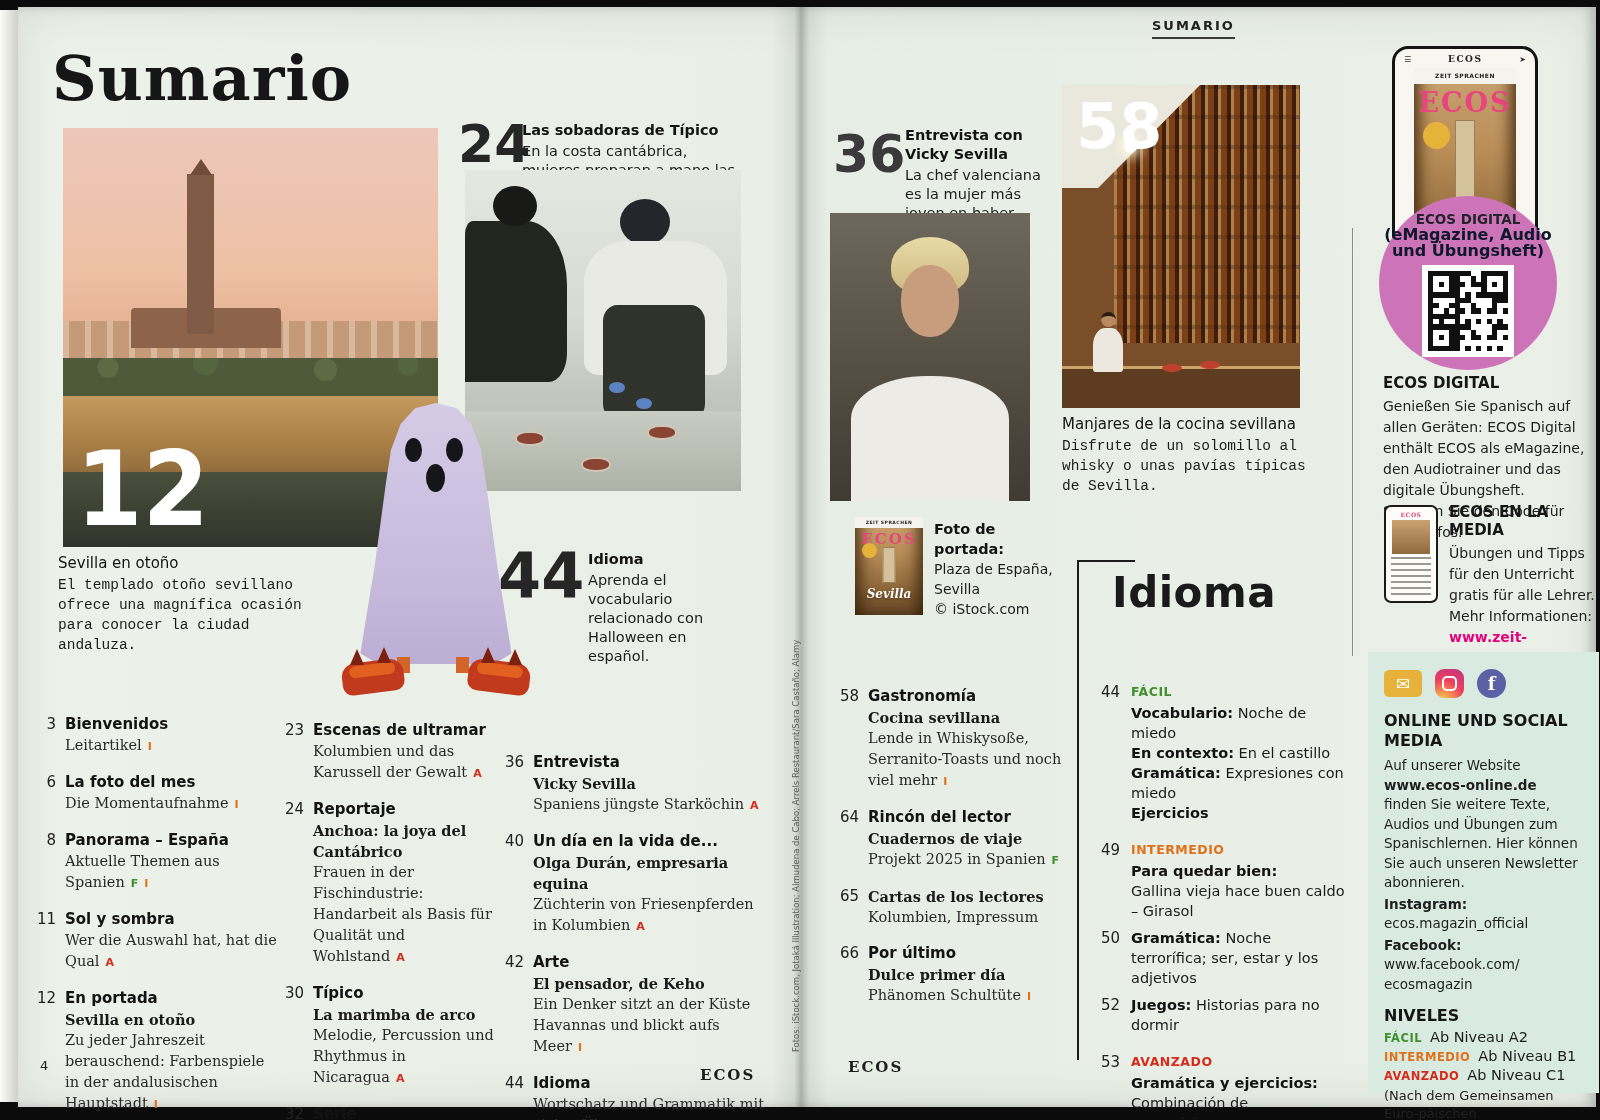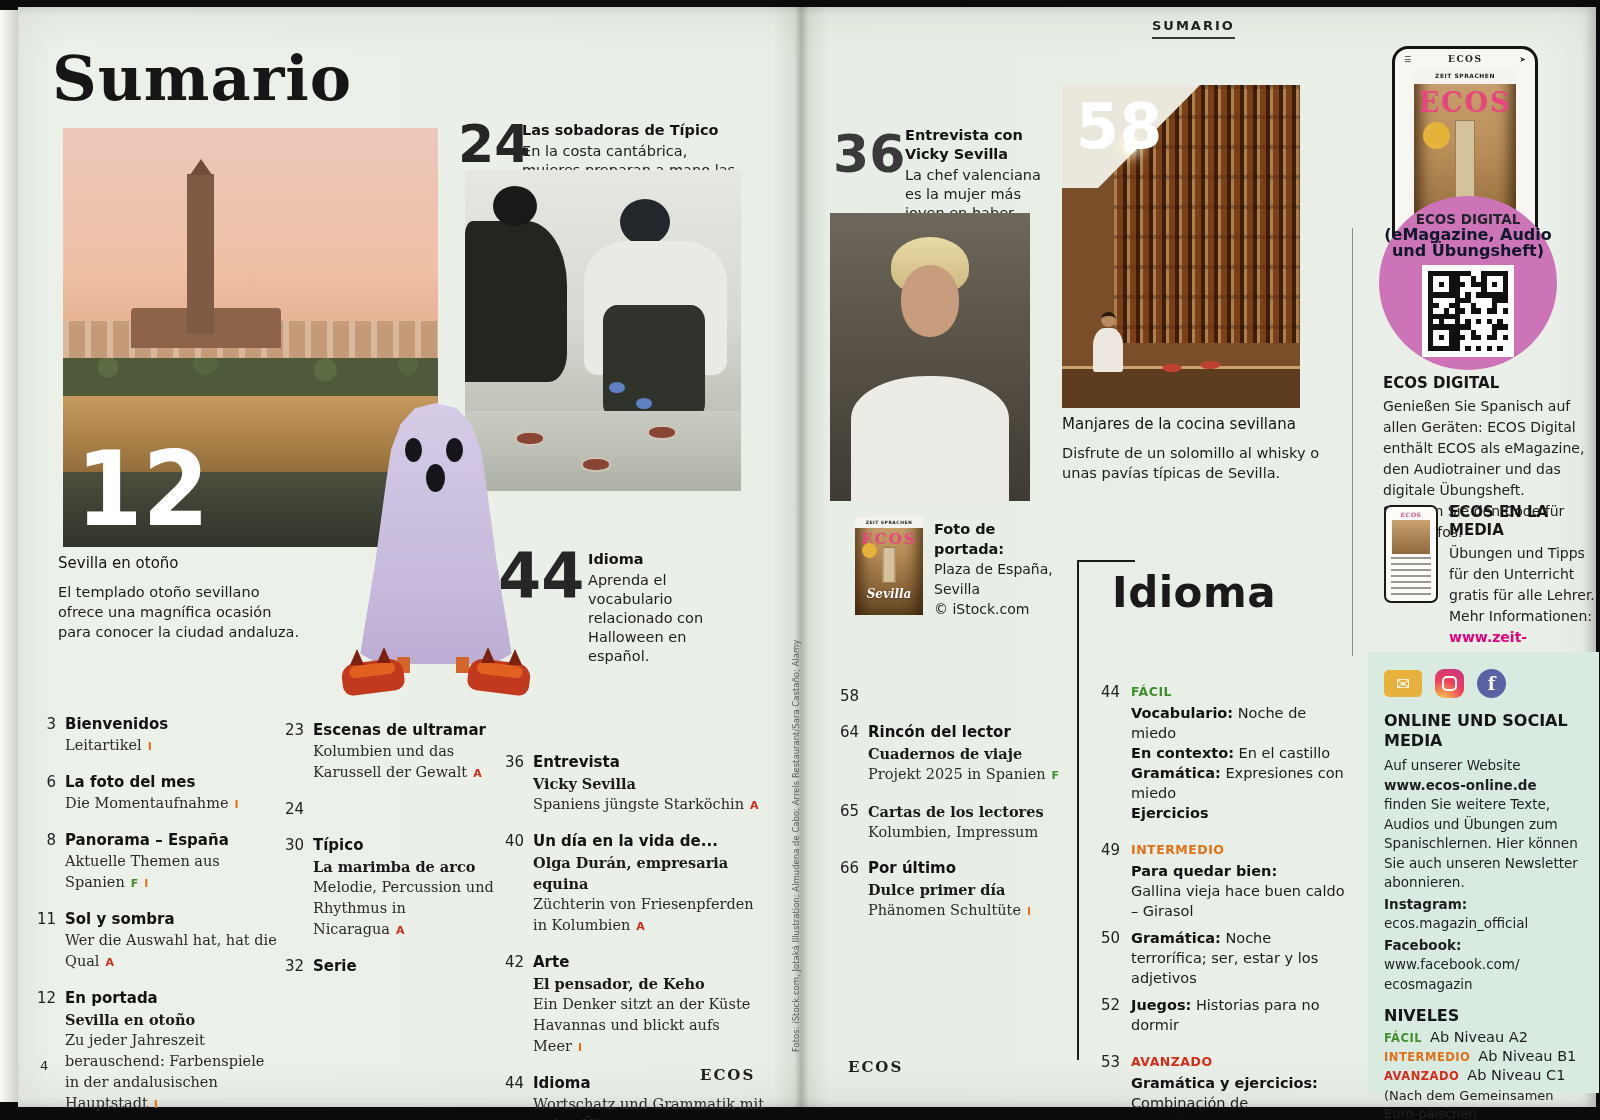"Disfrute de un solomillo al" .caption .c-text { font-family: none -> Liberation Mono, monospace; margin-top: 9px -> 2px }
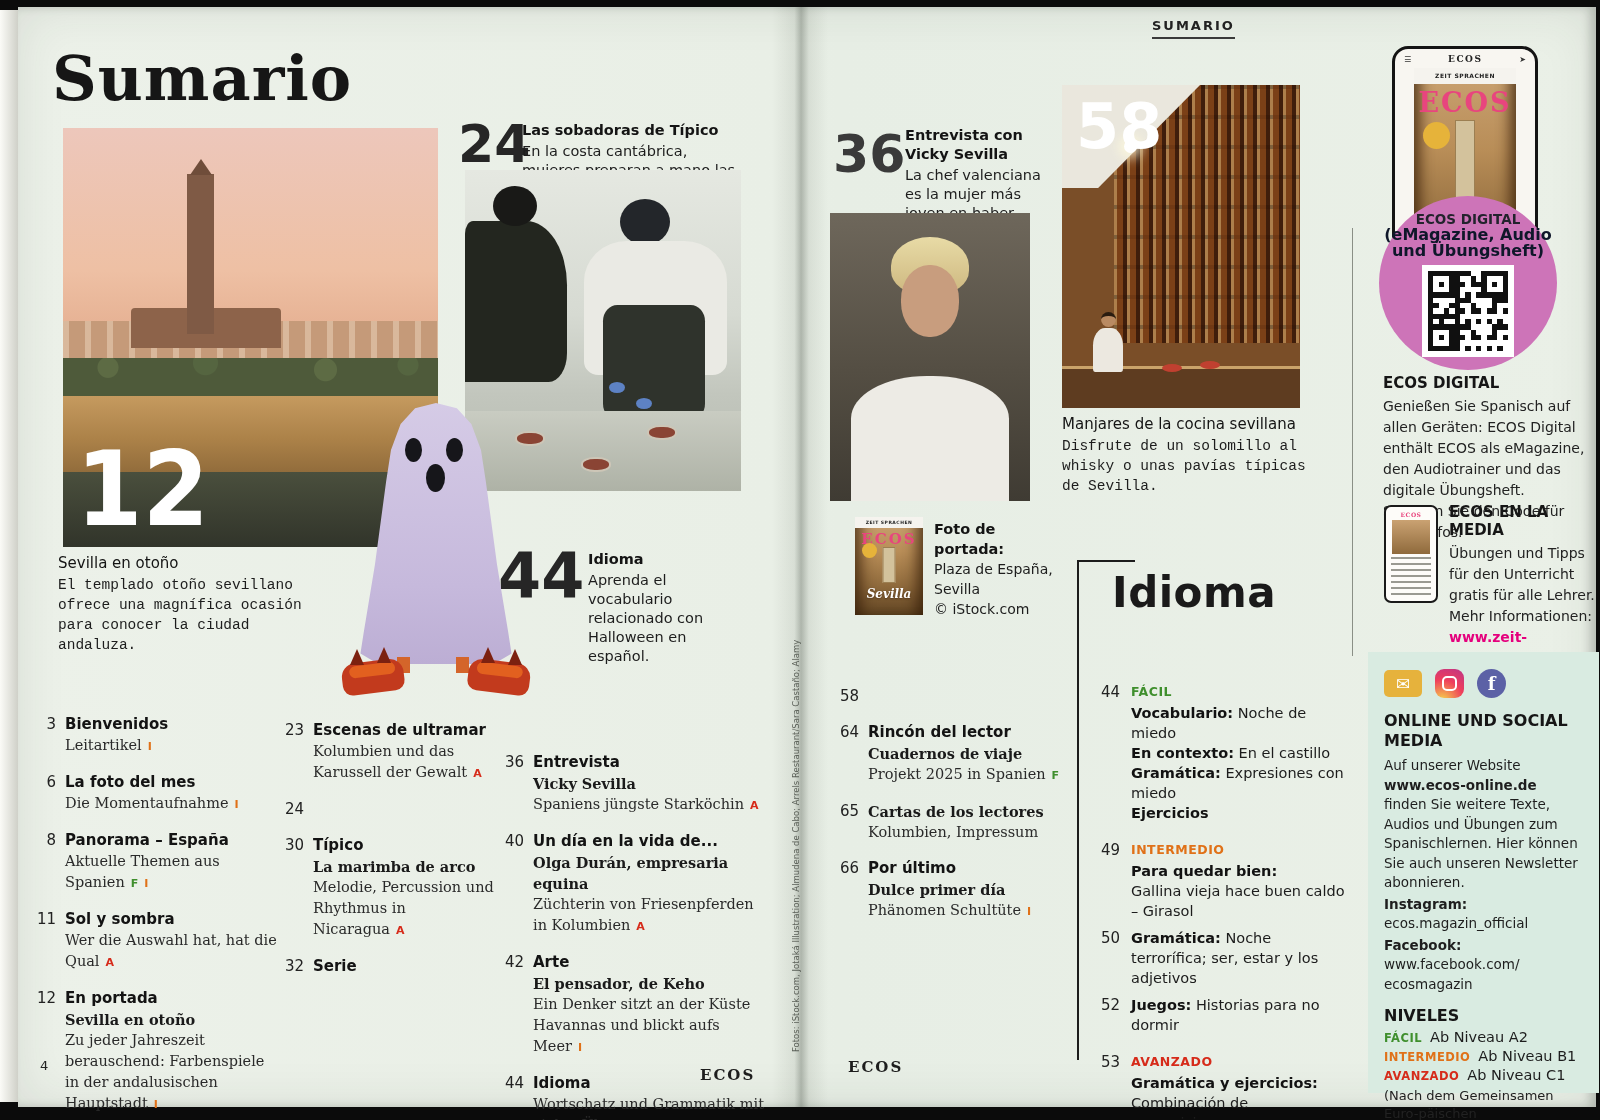"Gastronomía" div.toc-body { html: none -> <div> <div>Gastronomía</div> <div>Cocina sevillana</div> <div>Lende in Whiskysoße, Serranito-Toasts und noch viel mehr<span>I</span></div> </div> }
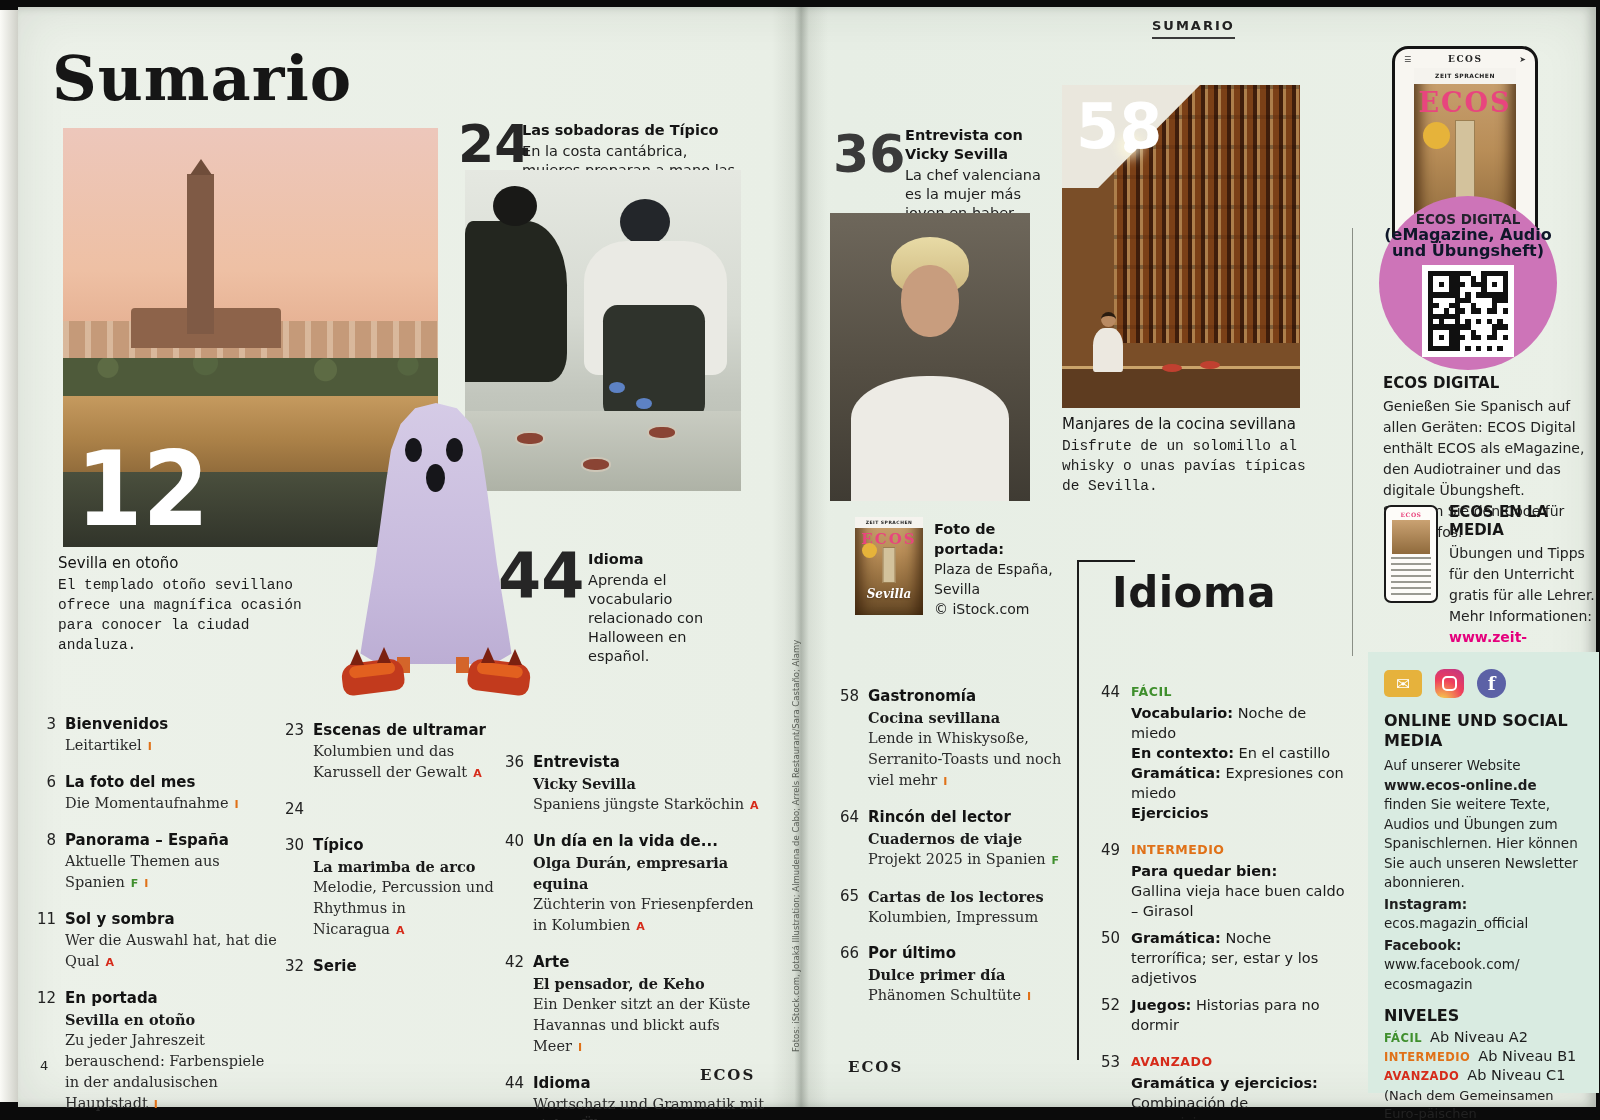"Reportaje" div.toc-body { html: none -> <div> <div>Reportaje</div> <div>Anchoa: la joya del Cantábrico</div> <div>Frauen in der Fischindustrie: Handarbeit als Basis für Qualität und Wohlstand<span>A</span></div> </div> }
